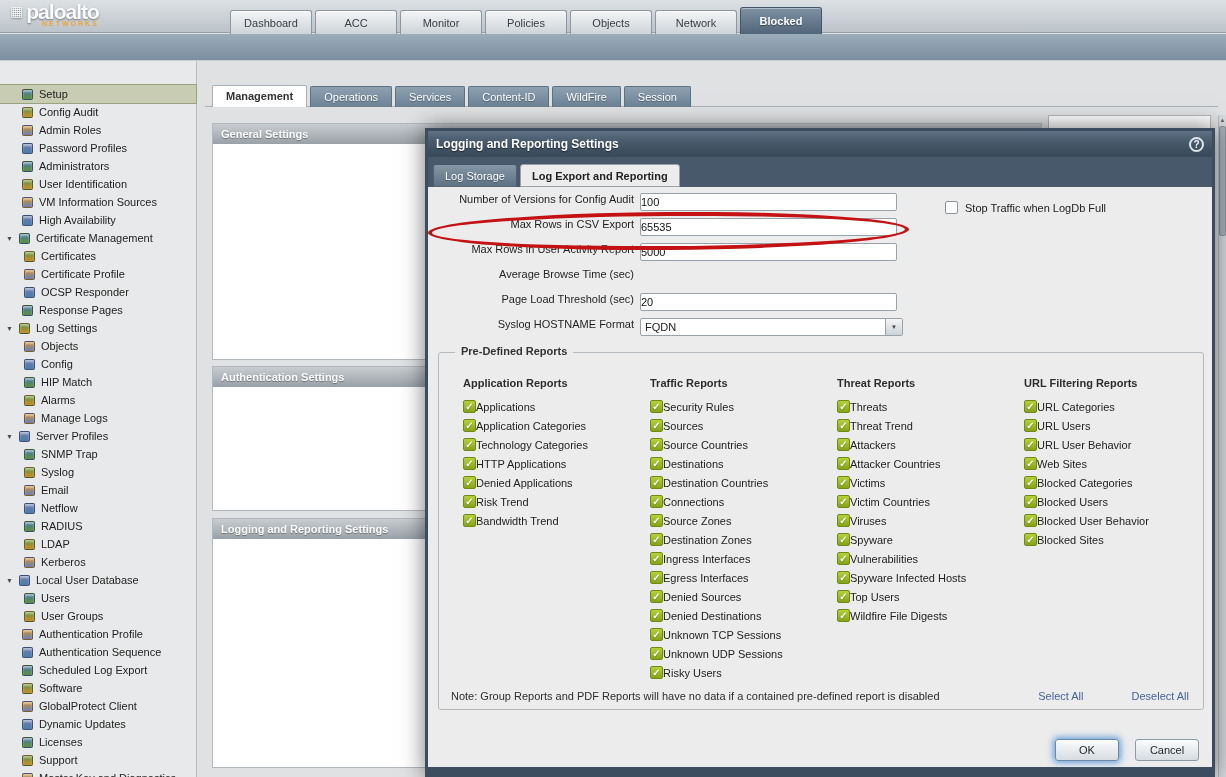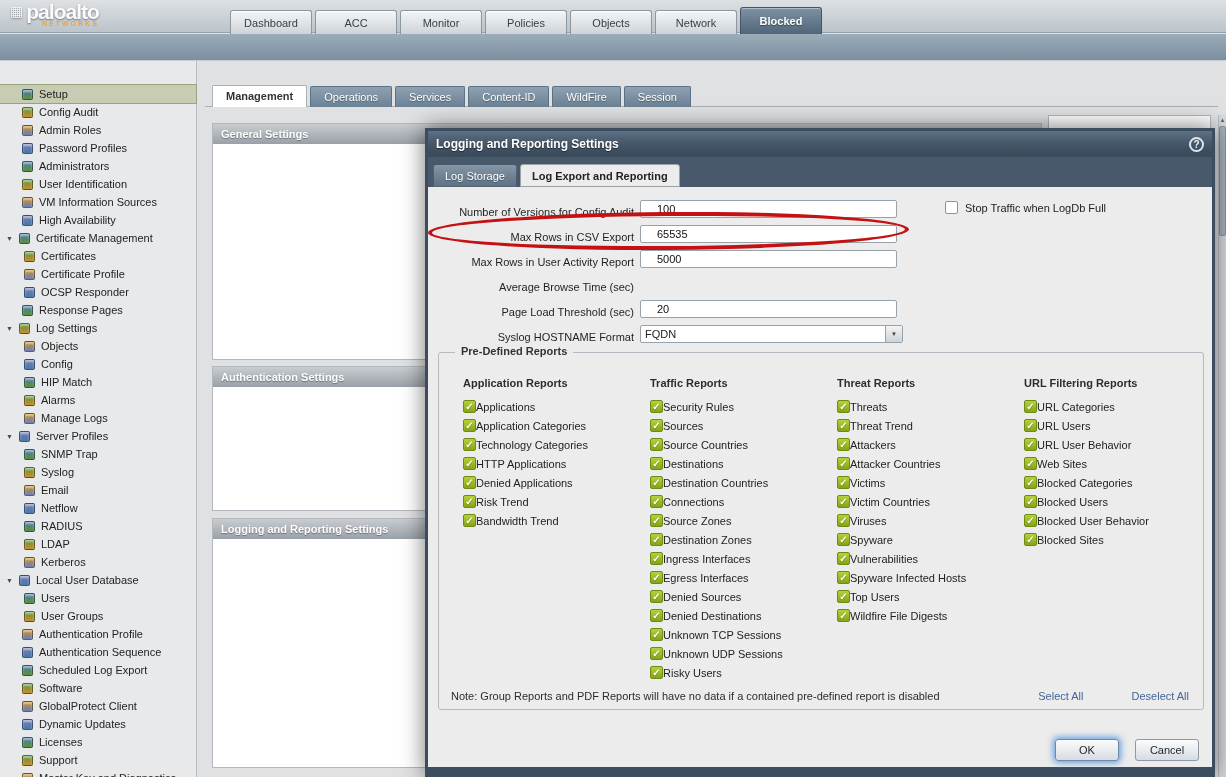"Number of Versions for Config" .f-row { align-items: flex-end -> flex-start }
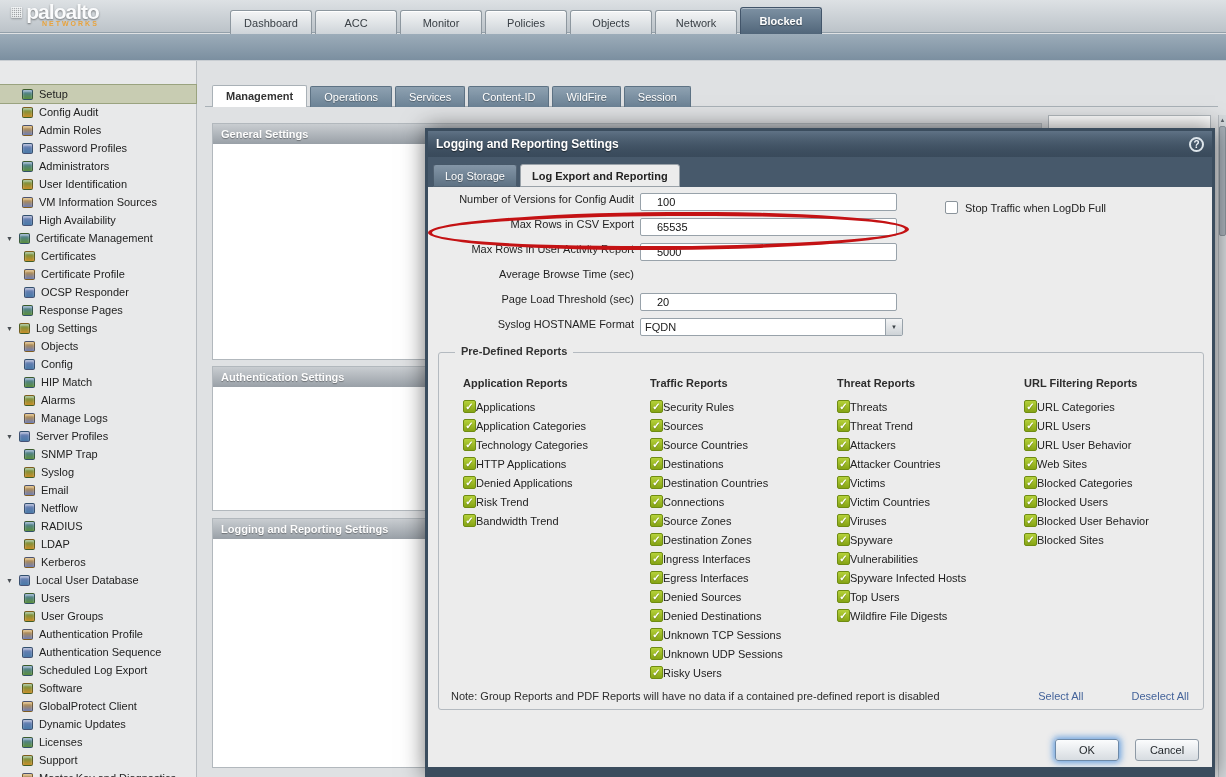"100" .f-input { padding: 0 16px -> 0 0 }
